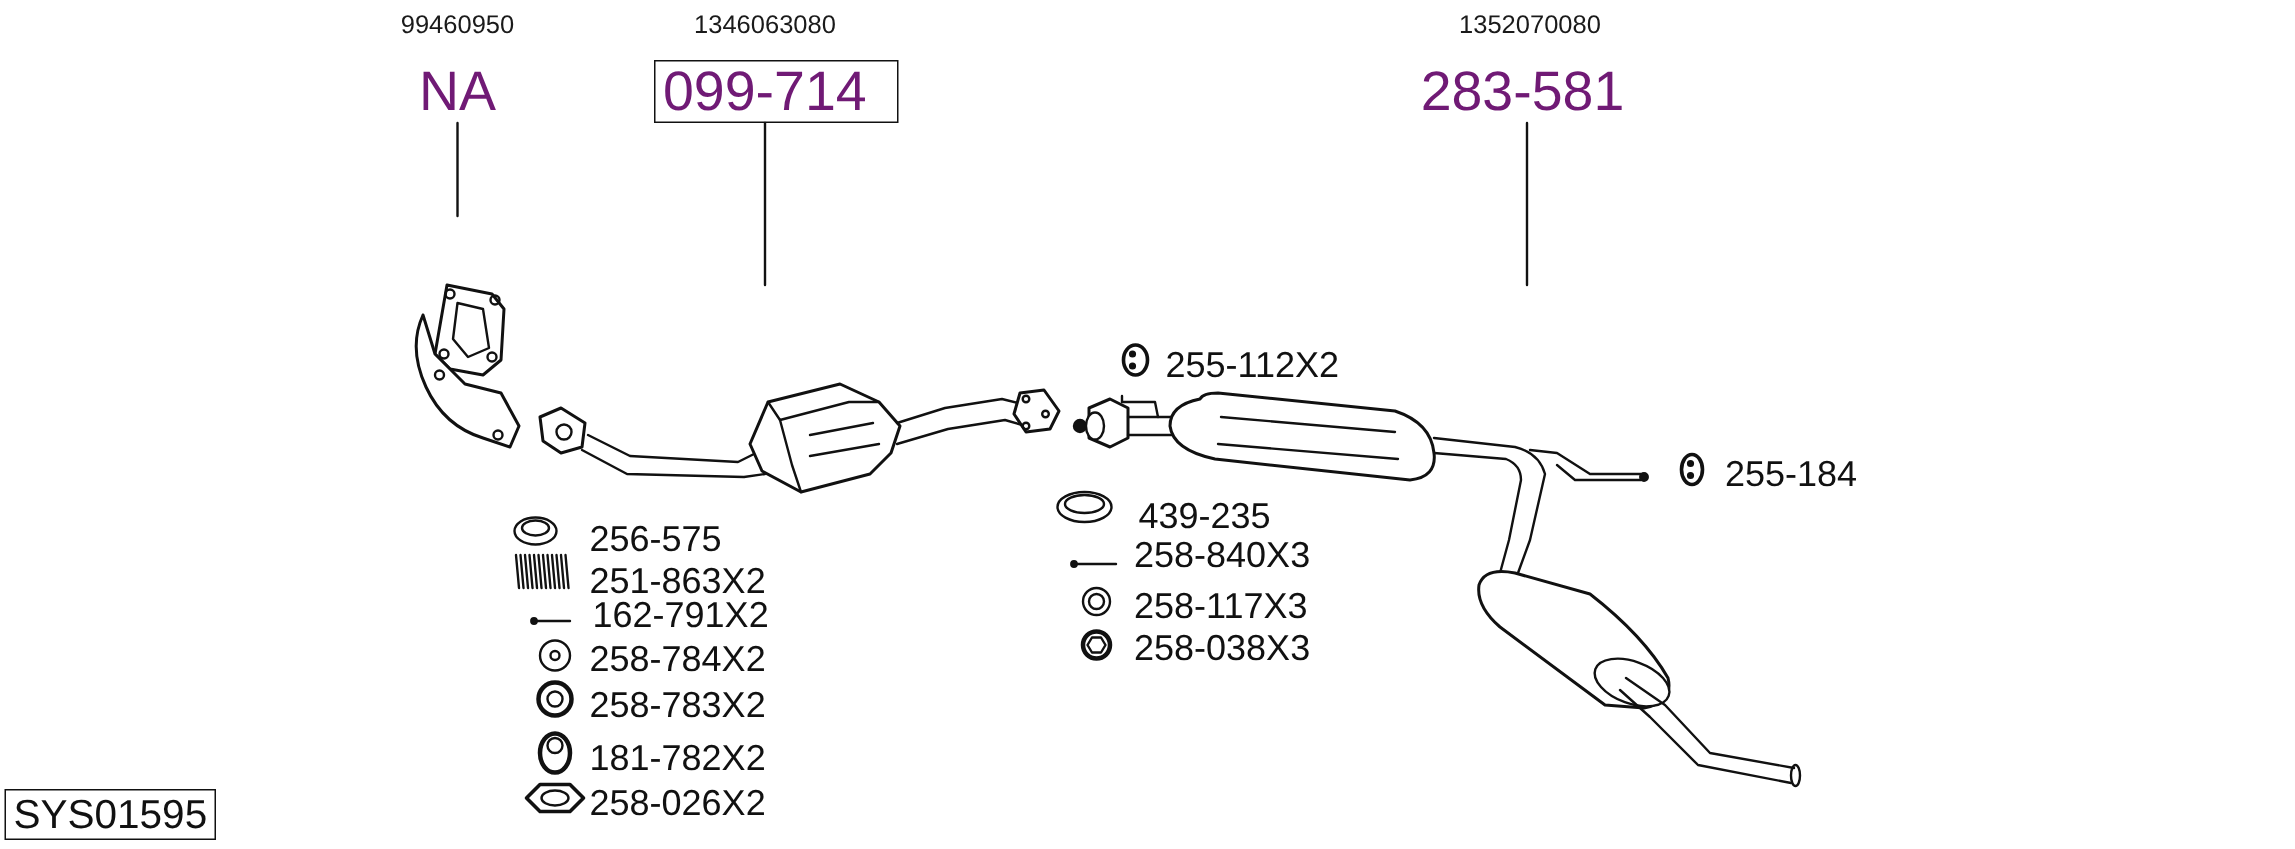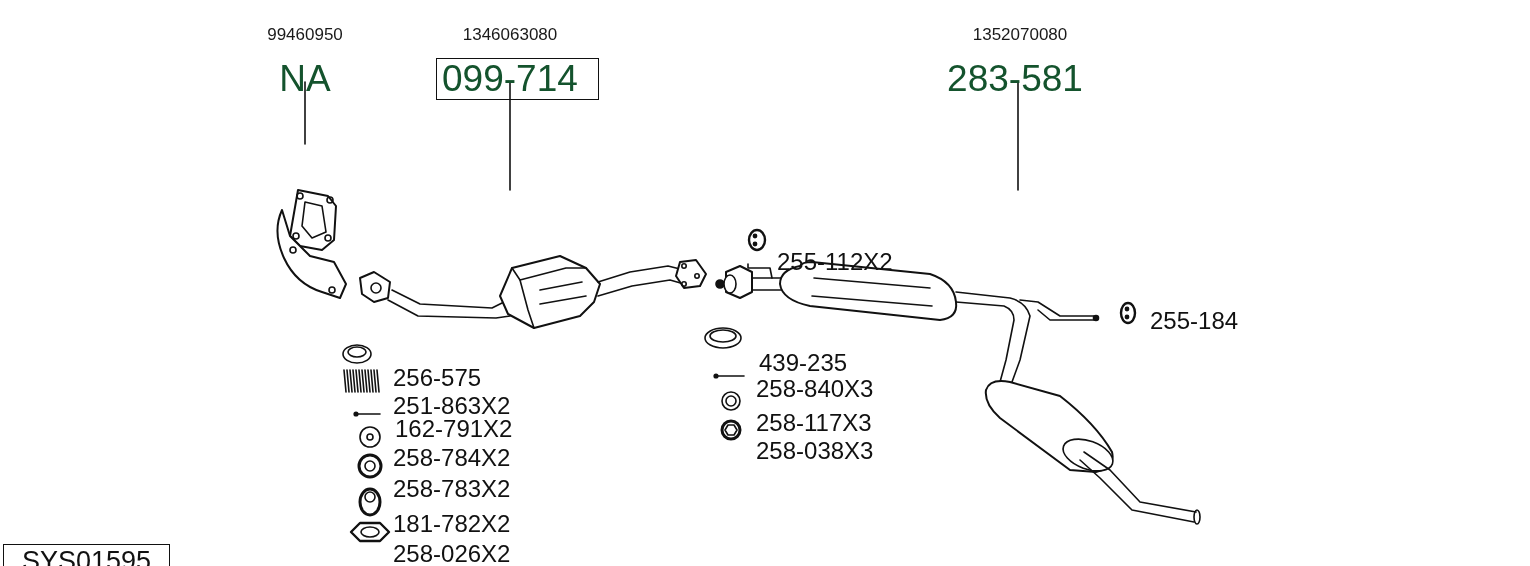"99460950" .abs { margin-top: 18px -> none }
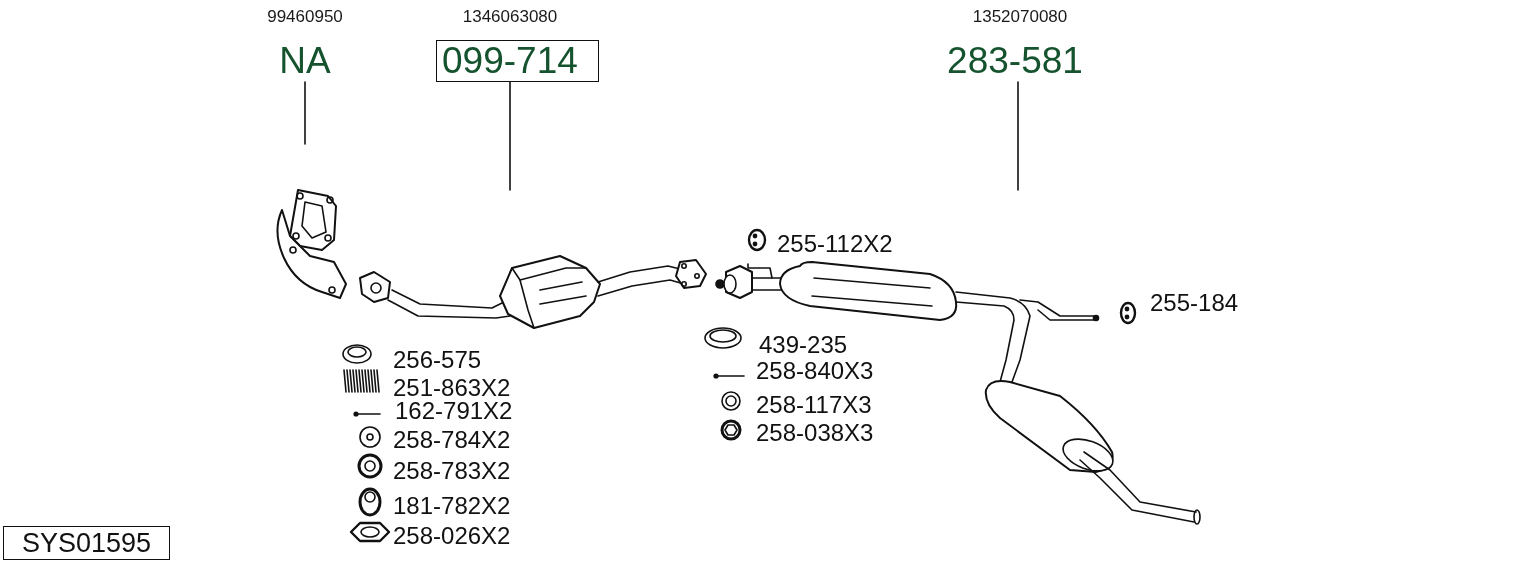"NA" .part { color: #14532d -> #701a75 }
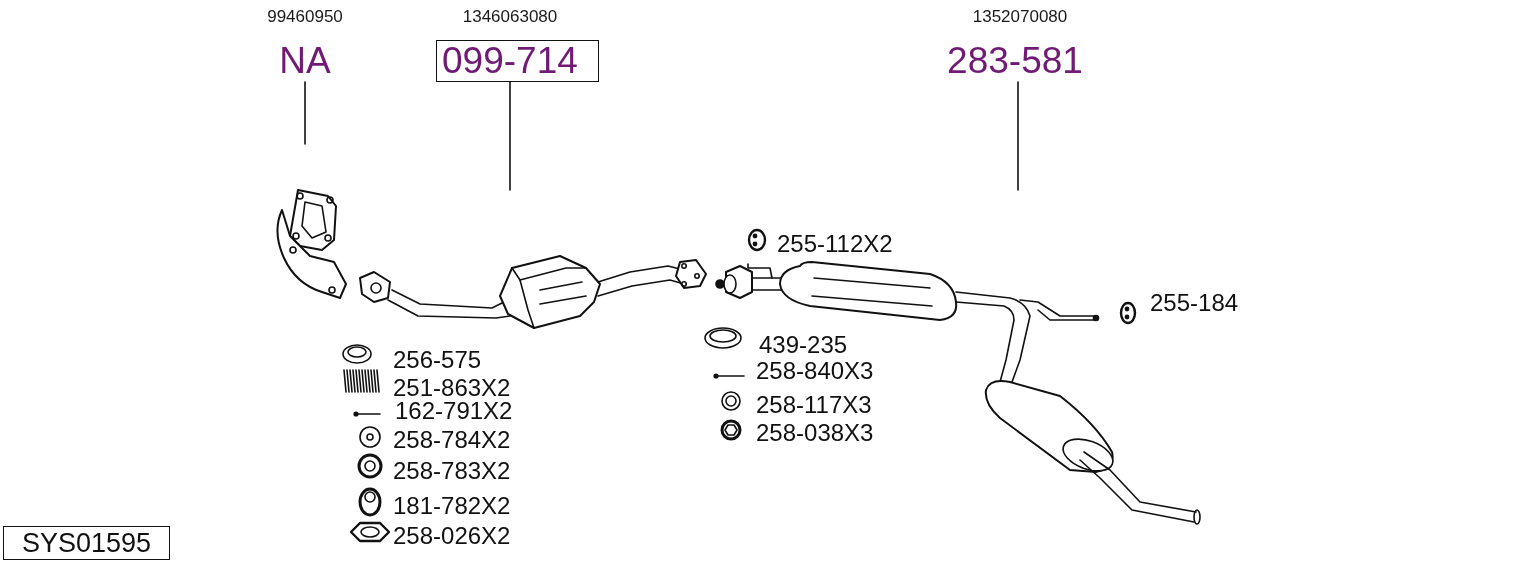"255-184" div.abs { top: 289px -> 303px }
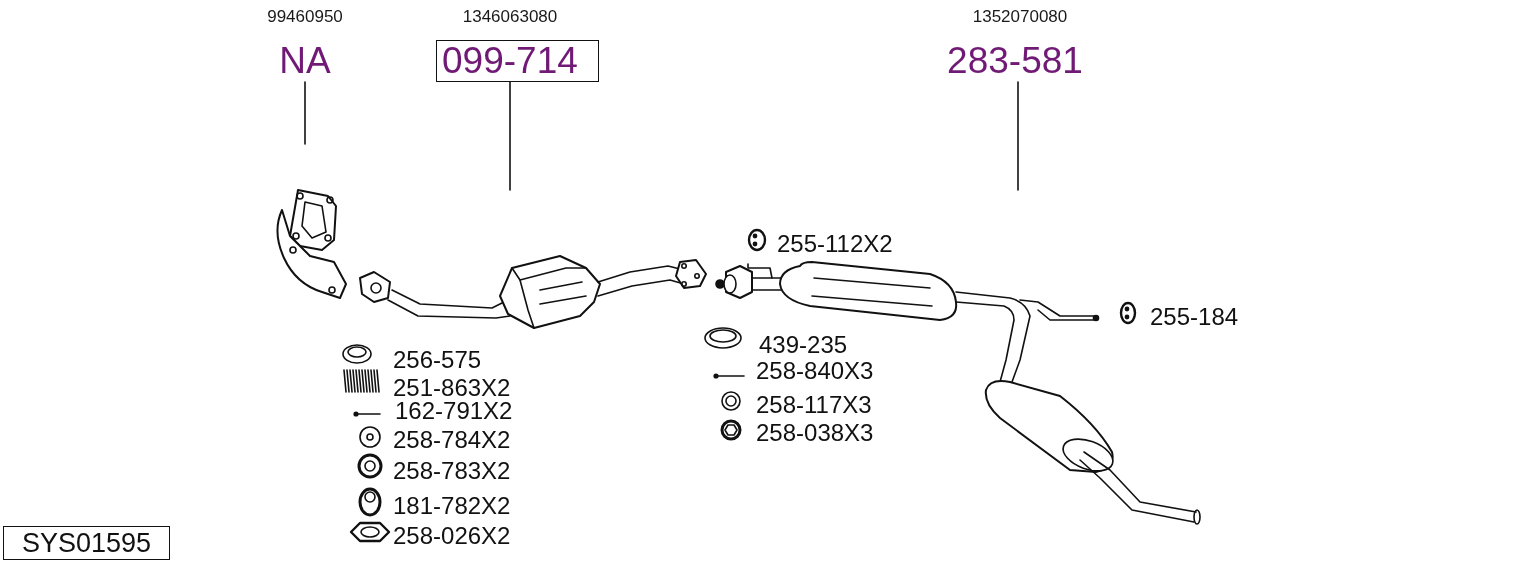"SYS01595" .sys { padding: 0 18px -> 0 5px }
